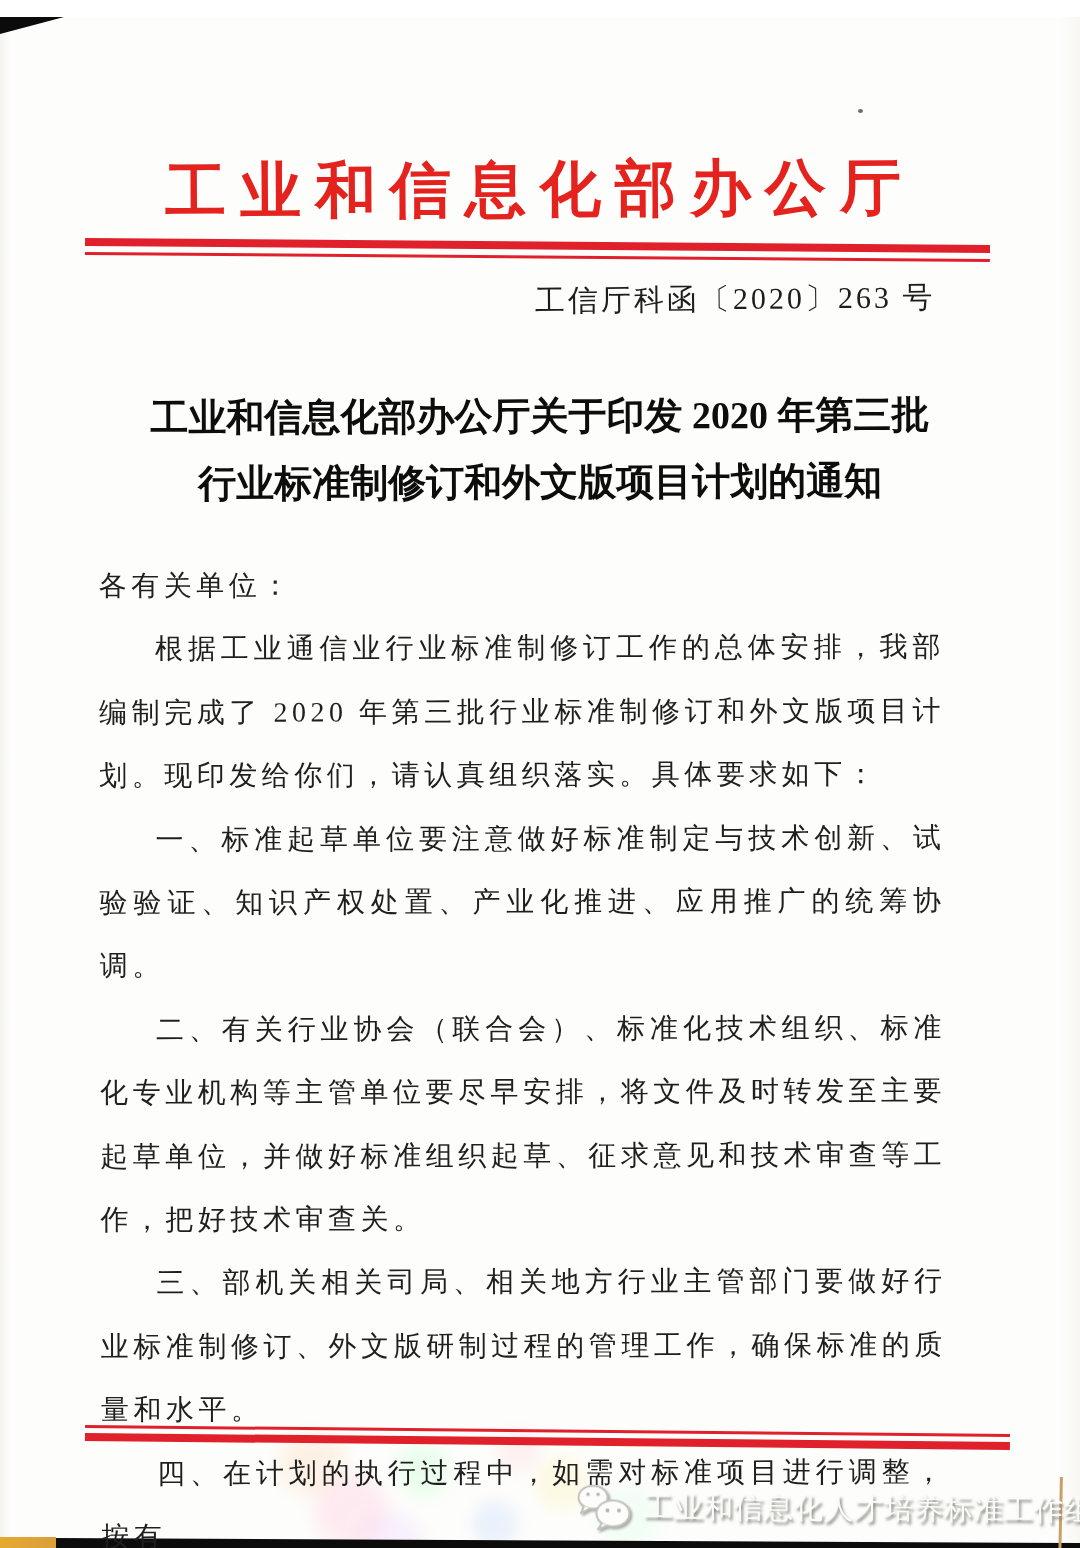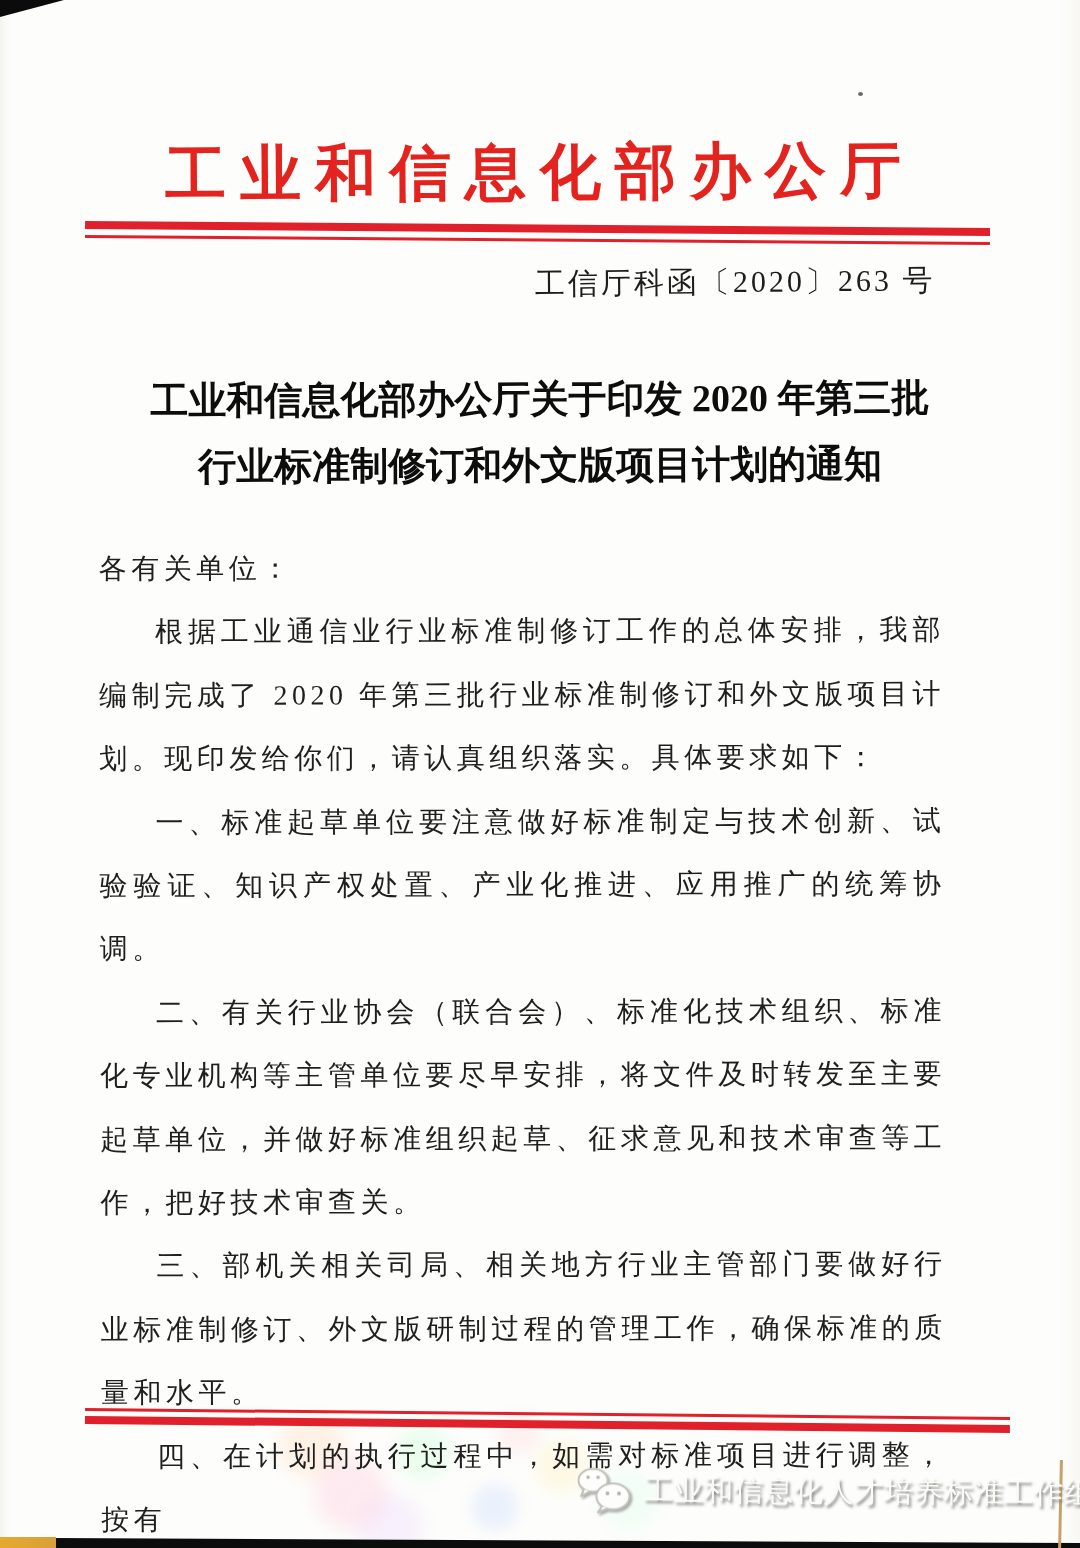"工业和信息化部办公厅" .page { margin-top: none -> 17px }
